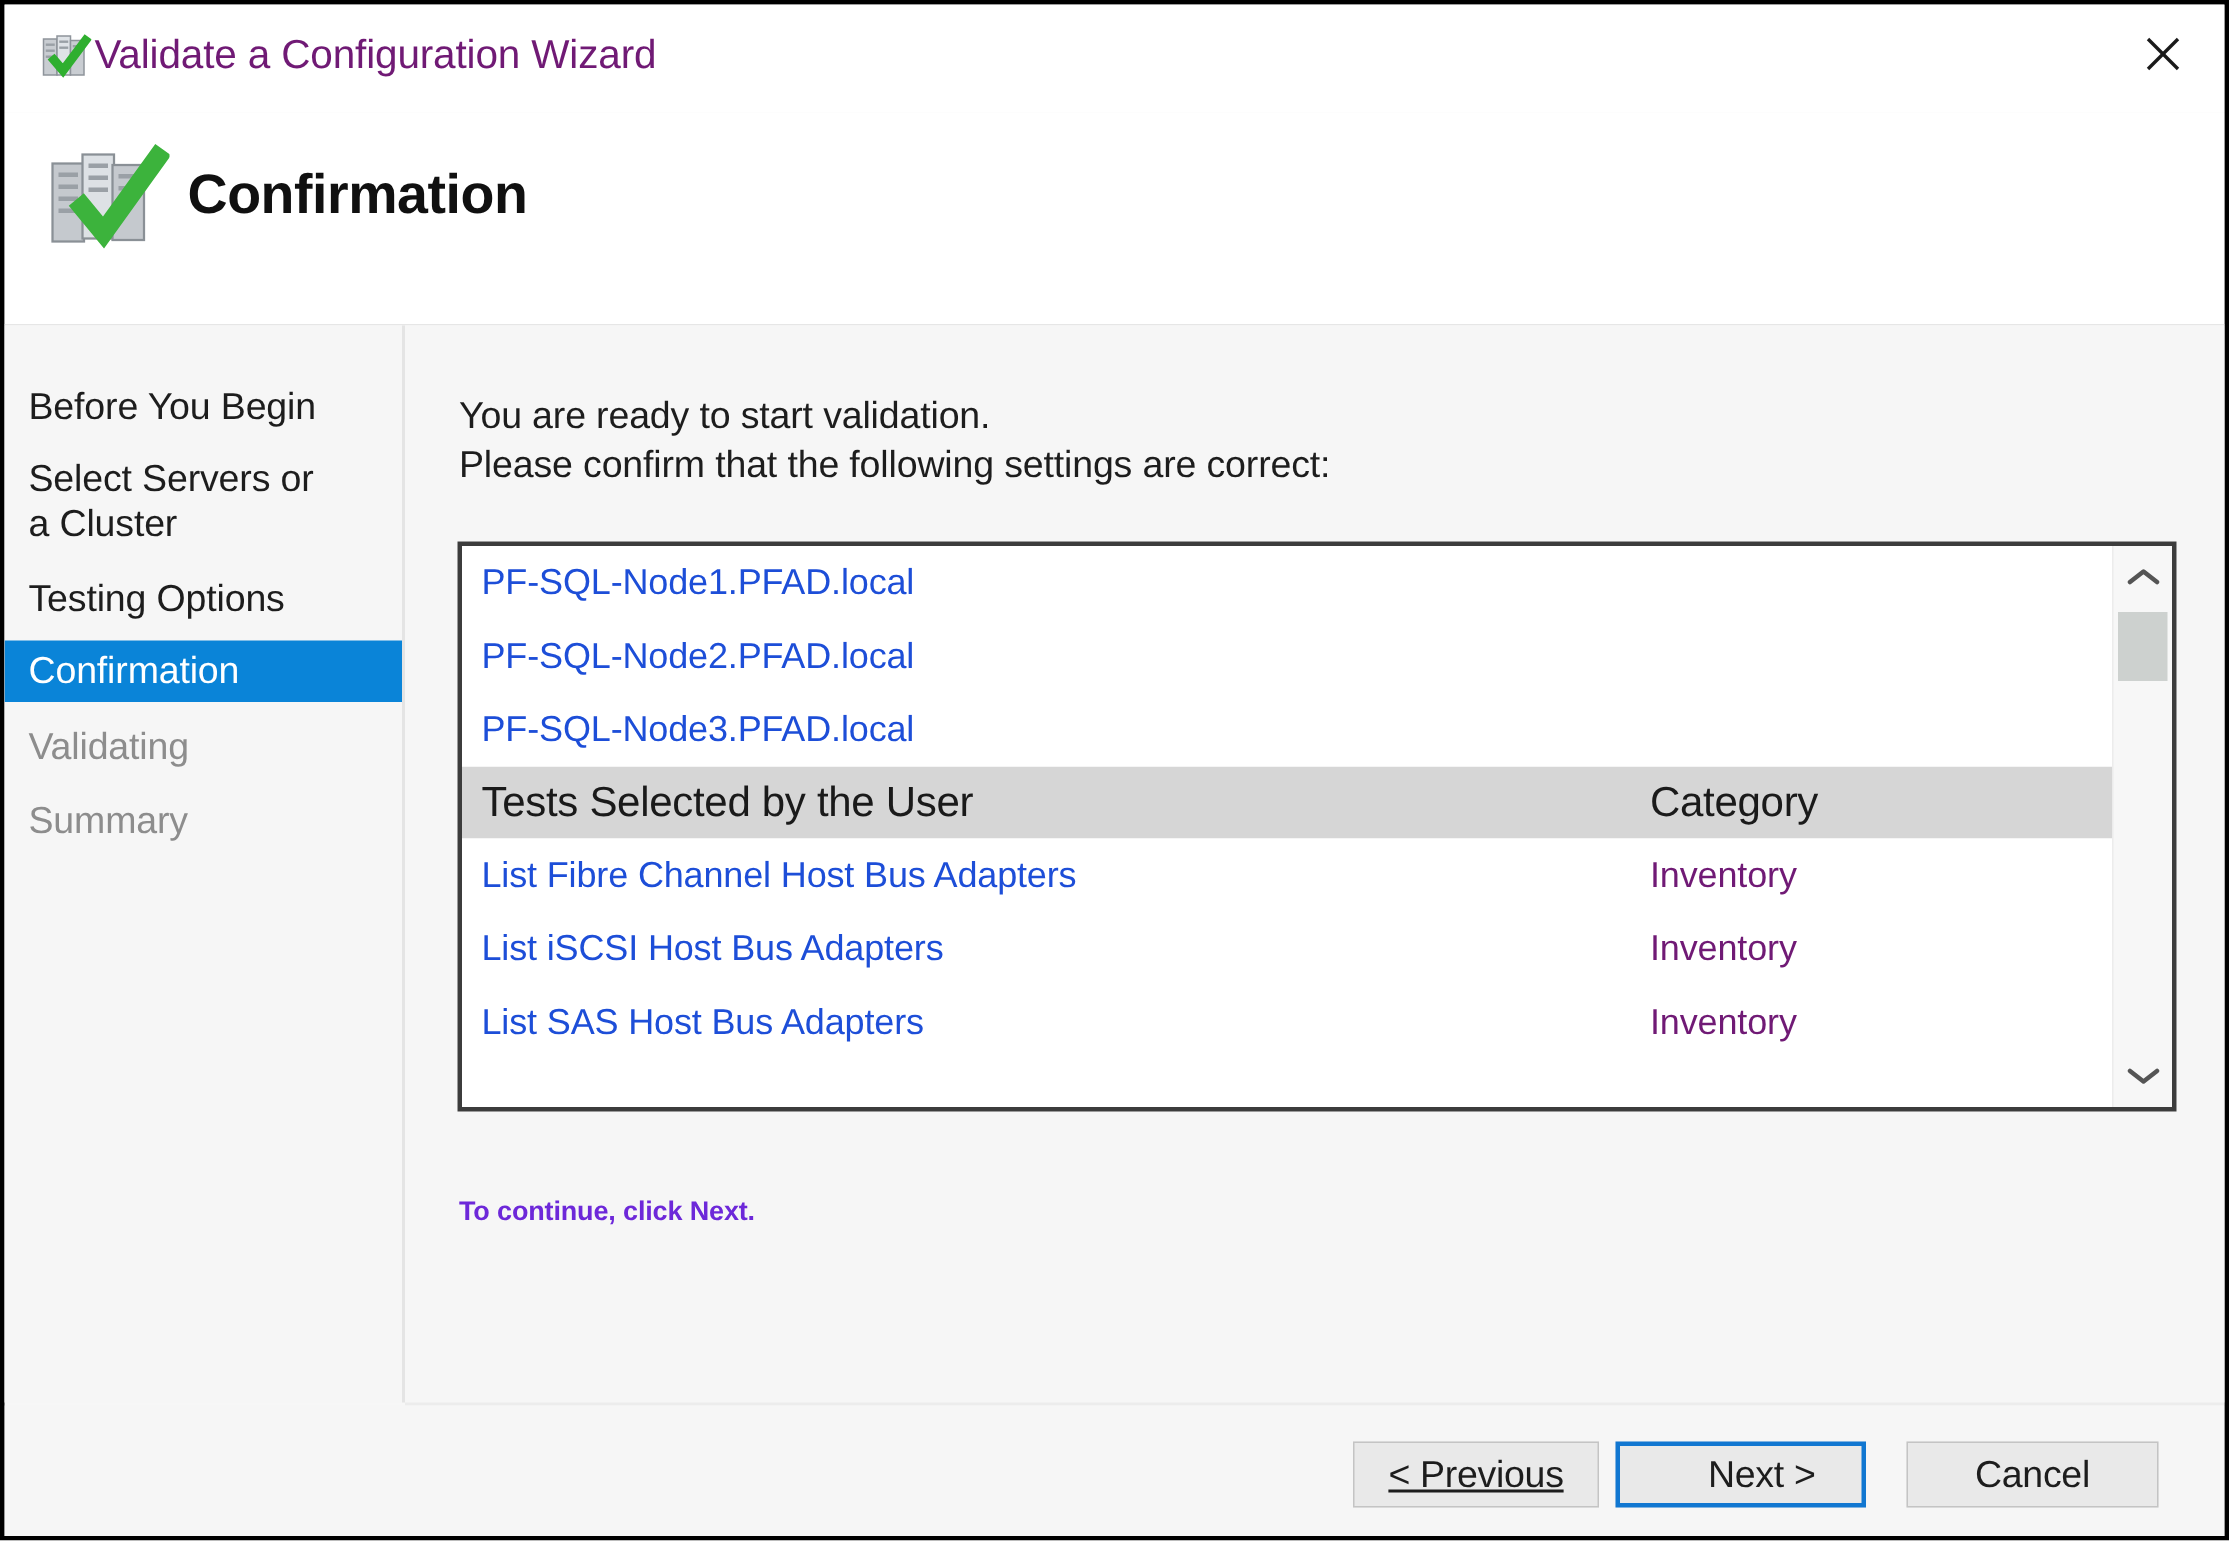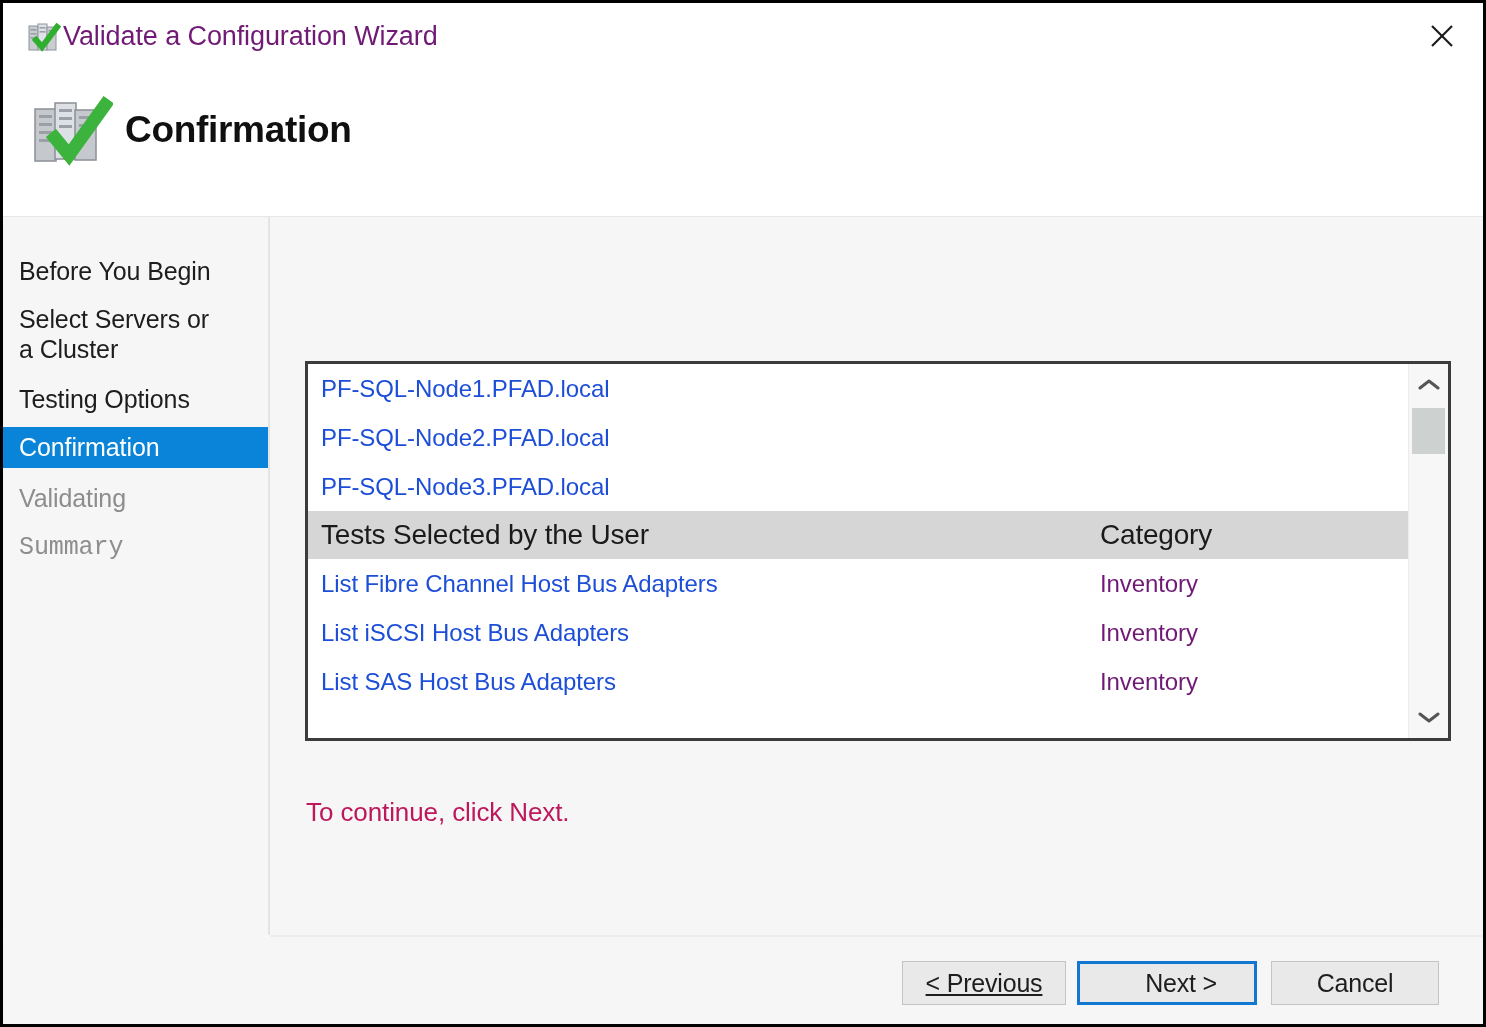"You are ready to start" div.intro { html: none -> <div> <div>You are ready to start validation.</div> <div>Please confirm that the following settings are correct:</div> </div> }
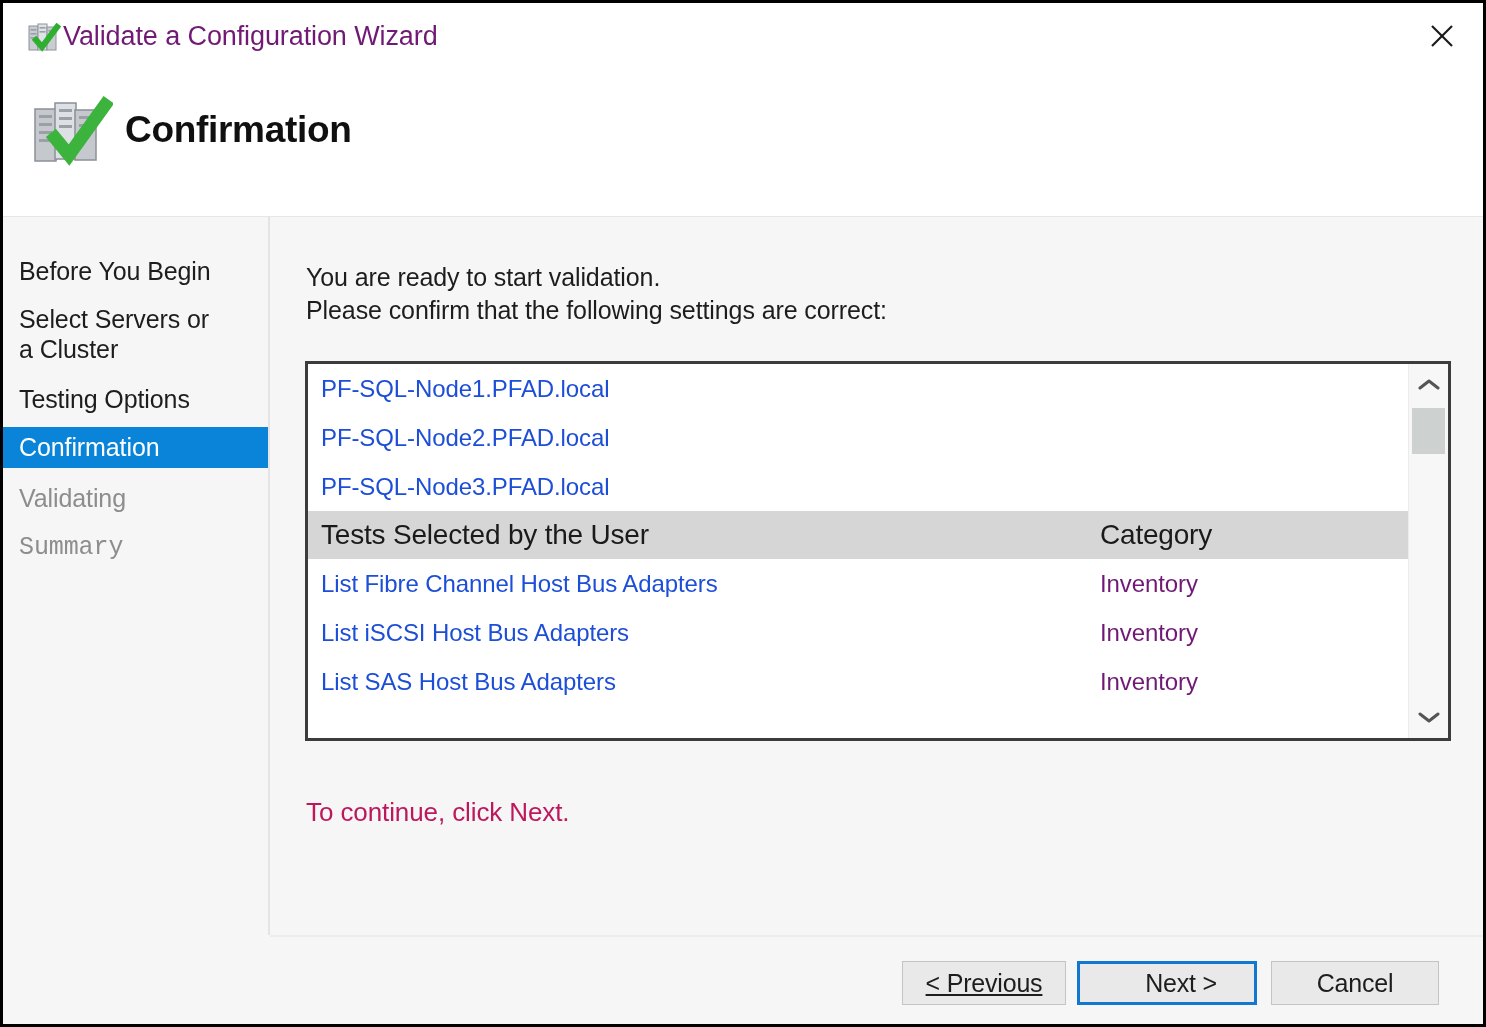"Summary" div.nav-item { font-family: Liberation Mono, monospace -> none }
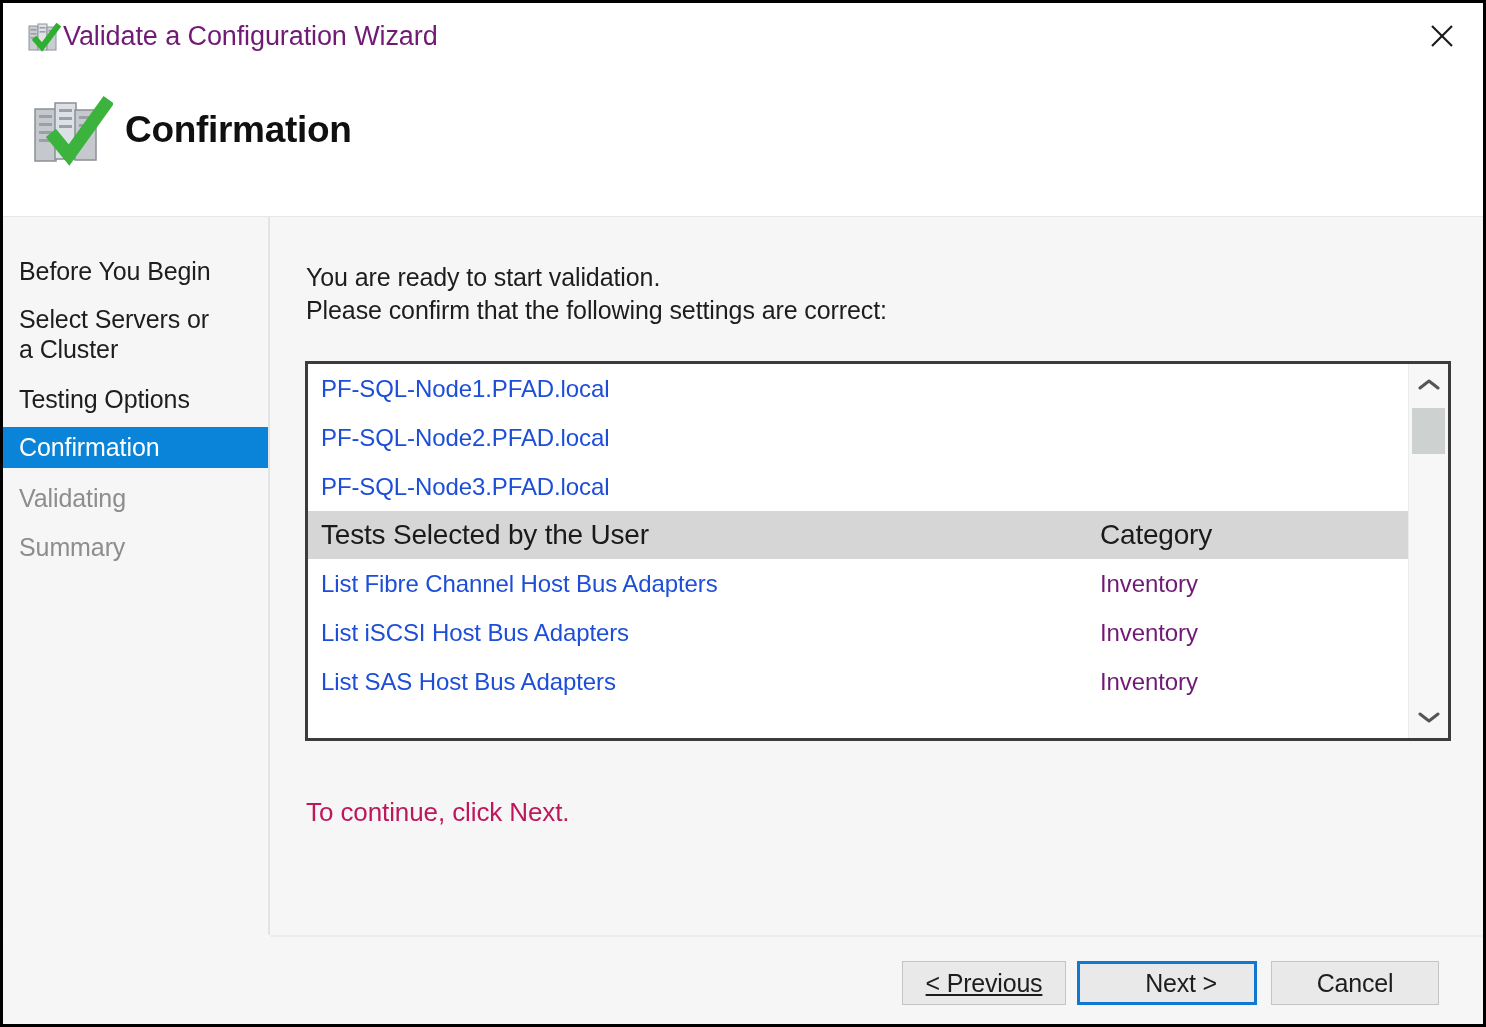"To continue, click Next." .continue-text { color: #be185d -> #6d28d9; font-size: 26px -> 18px; font-weight: none -> bold }
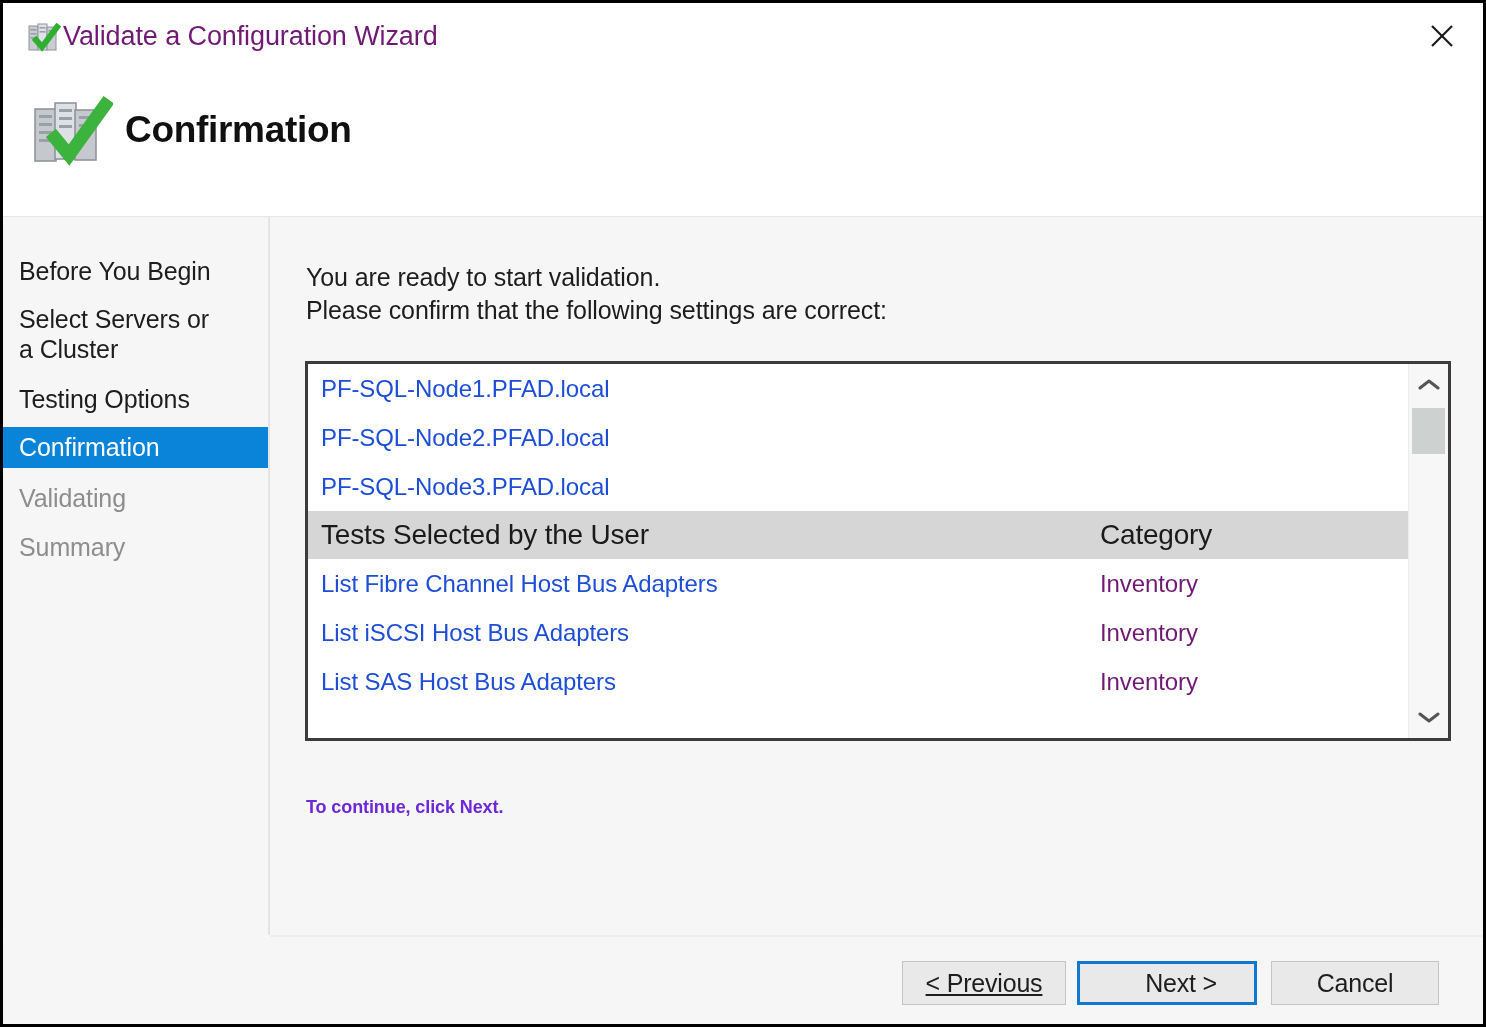"Next >" .btn.next { width: 180px -> 167px }
